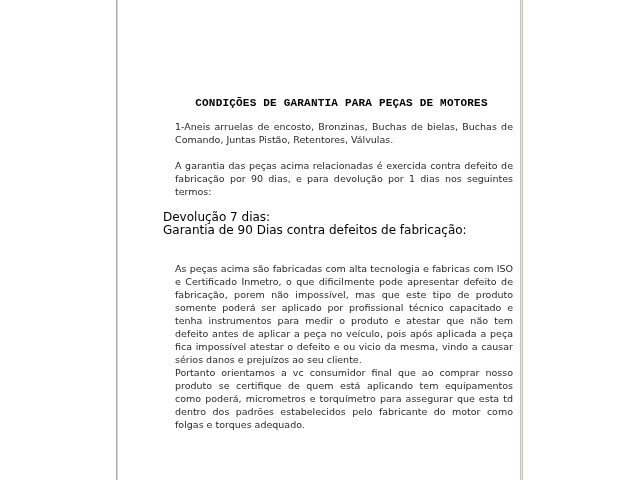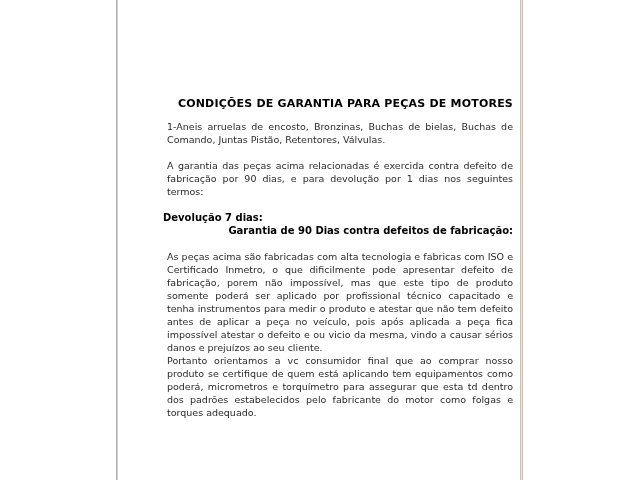"CONDIÇÕES DE GARANTIA PARA PEÇAS" h1 { font-family: none -> Liberation Mono, monospace; text-align: right -> center }
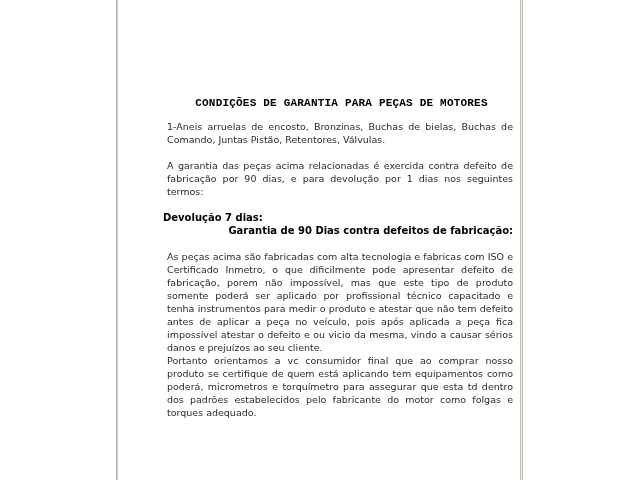"1-Aneis arruelas de encosto, Bronzinas," p { margin: 0 0 13px 4px -> 0 0 13px 12px }
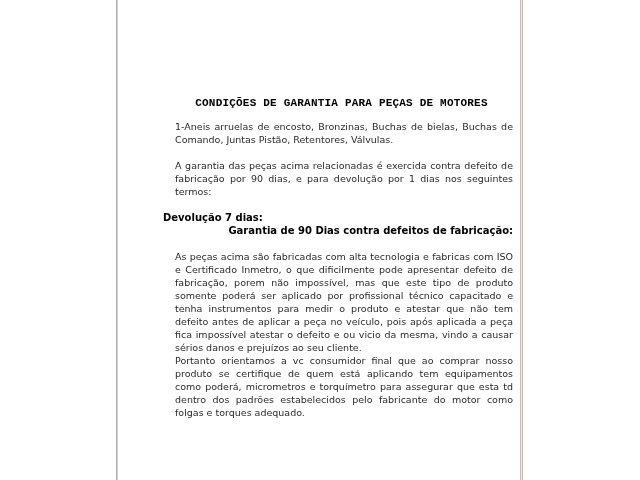"Devolução 7 dias:" h2 { font-size: 10px -> 12px; font-weight: bold -> normal }
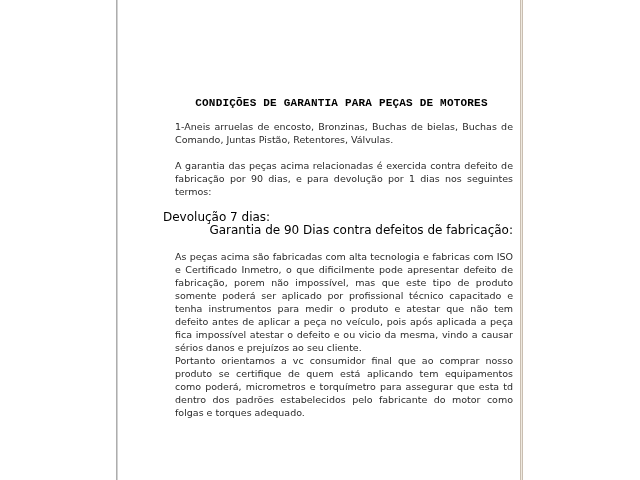"Garantia de 90 Dias contra" h2.spaced { margin-bottom: 13px -> 25px; text-align: right -> none }
